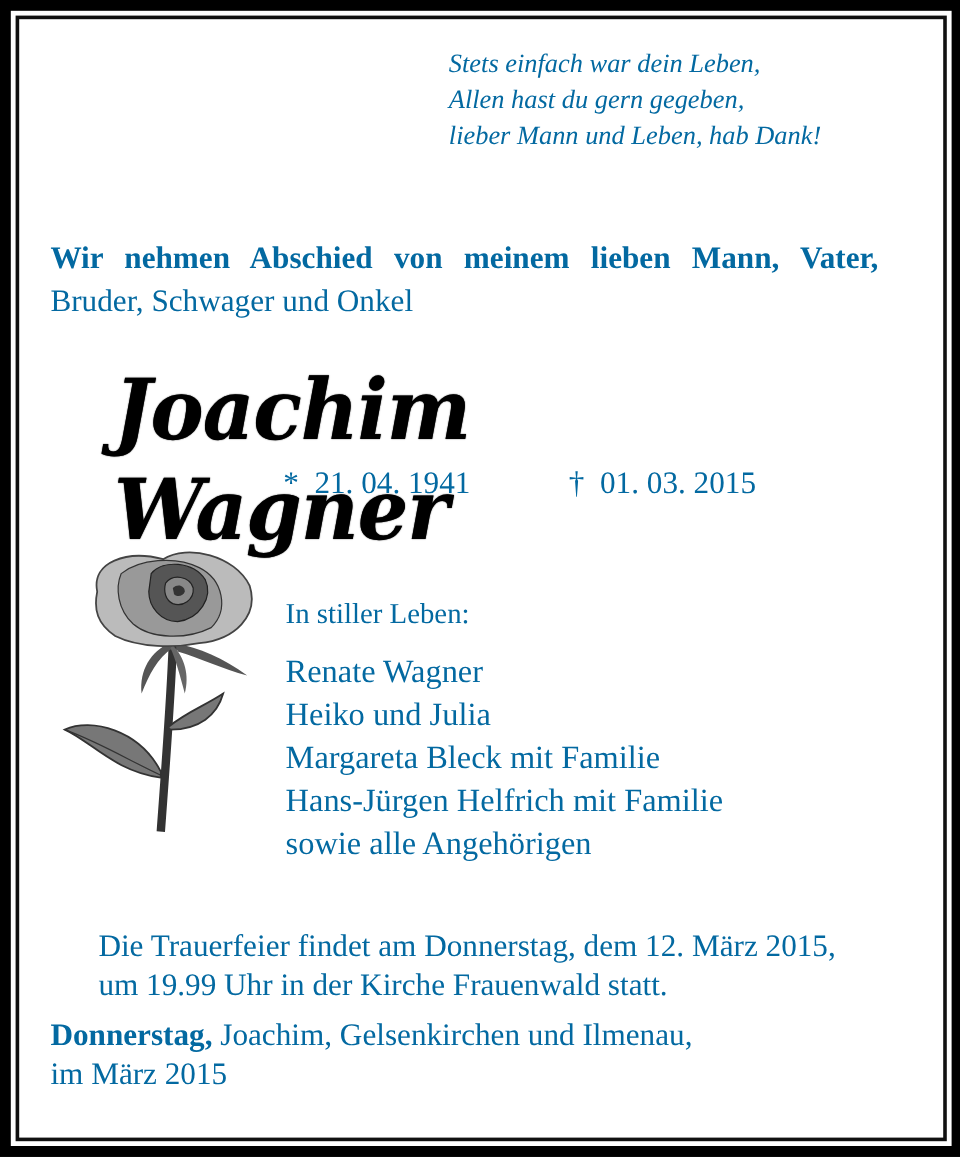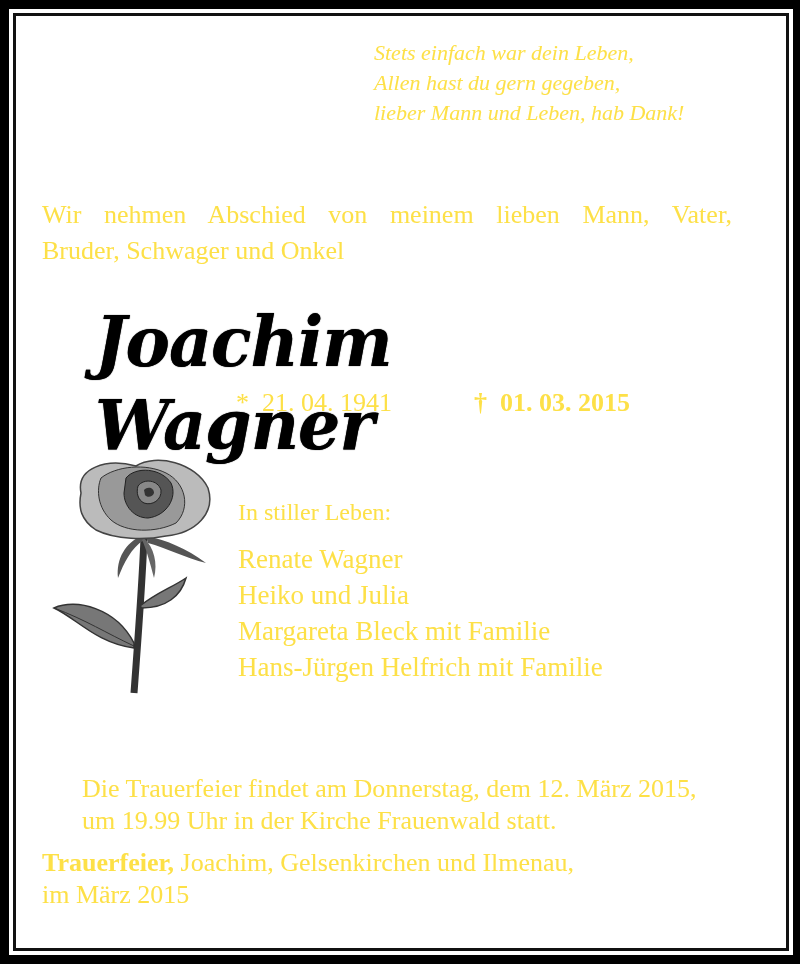"Stets einfach war dein Leben," .serif { color: #fde047 -> #0369a1 }
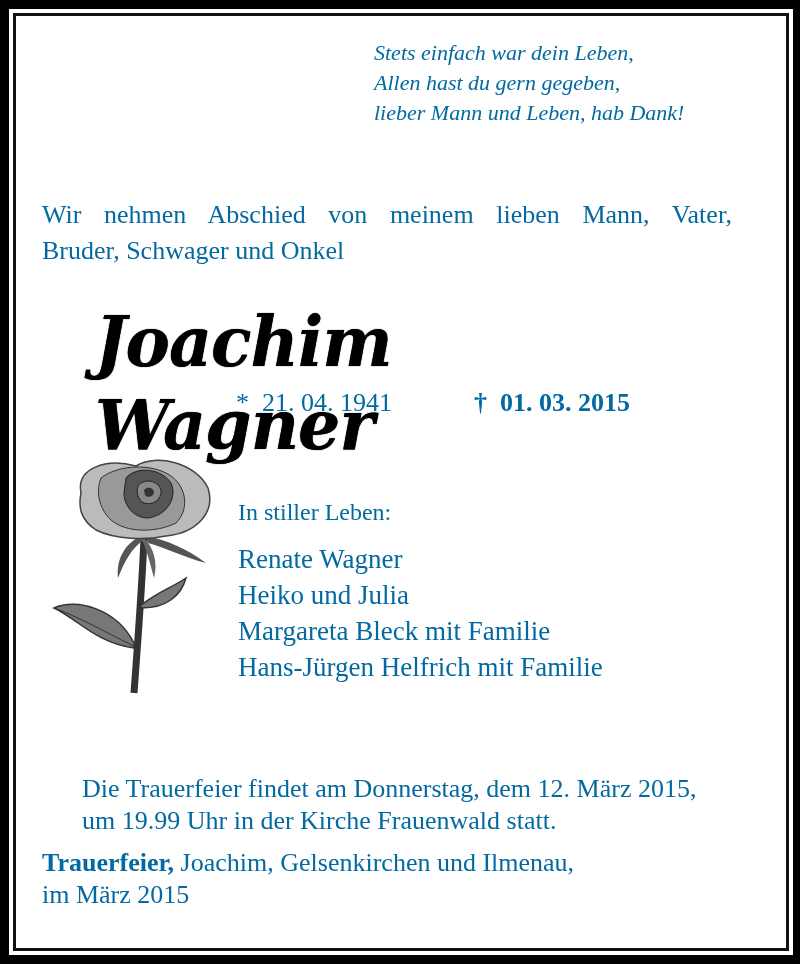"Wir nehmen Abschied von meinem" .intro .l1 { font-weight: none -> bold }
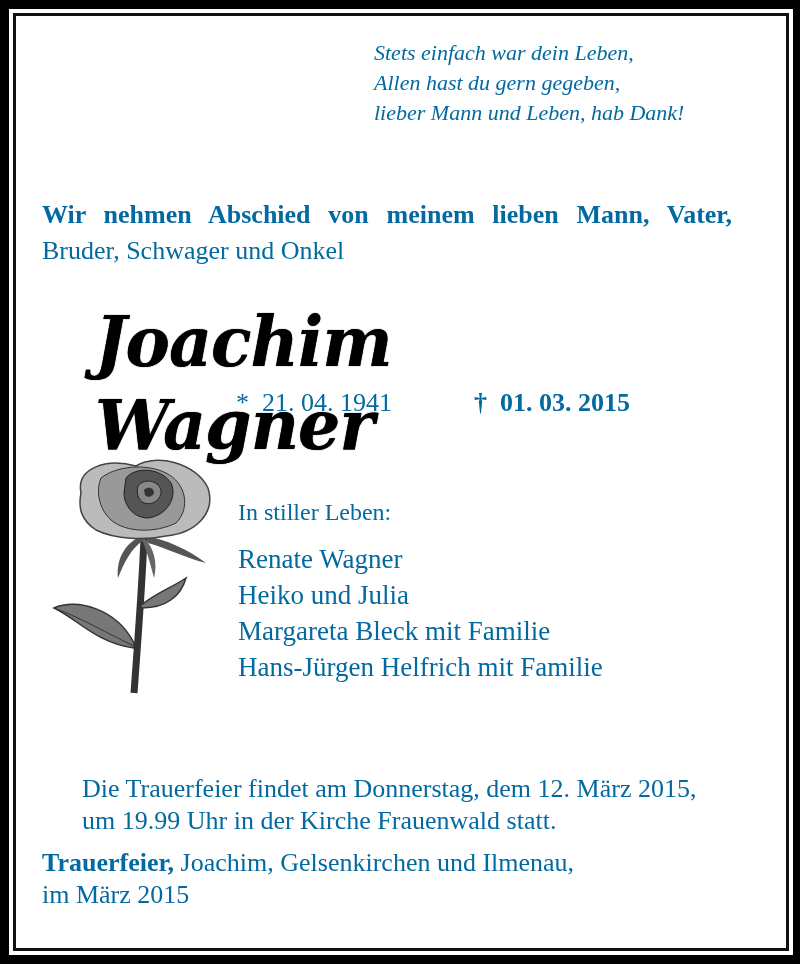"† 01. 03. 2015" .death { font-weight: bold -> none }
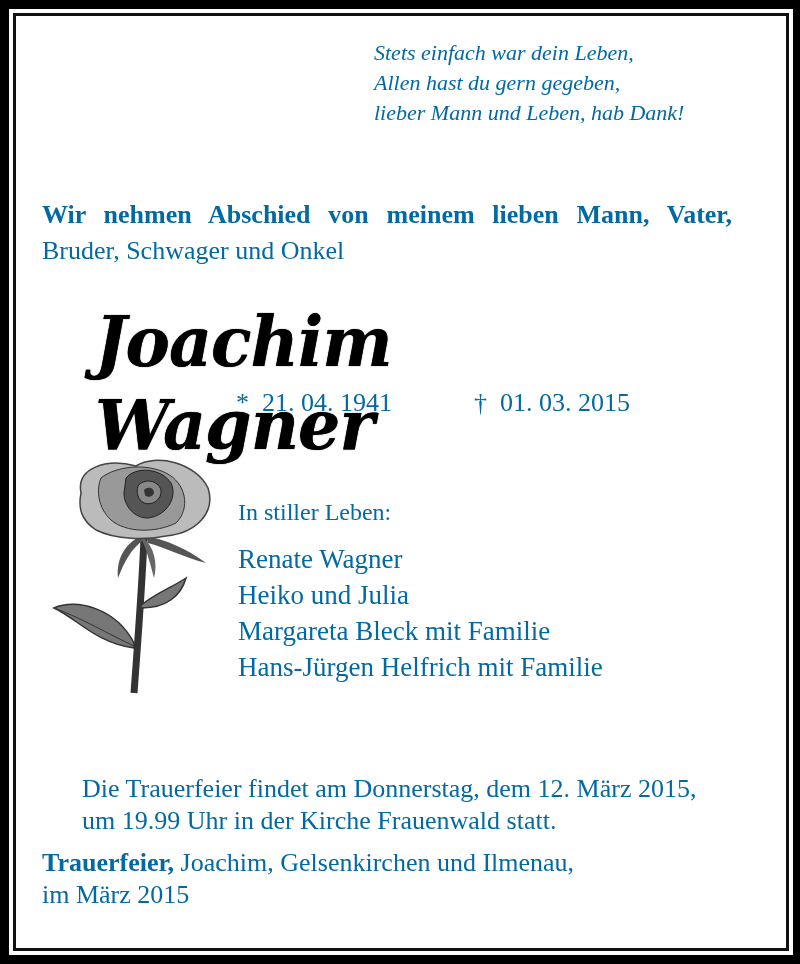"sowie alle Angehörigen" div { html: none -> <div>sowie alle Angehörigen</div> }
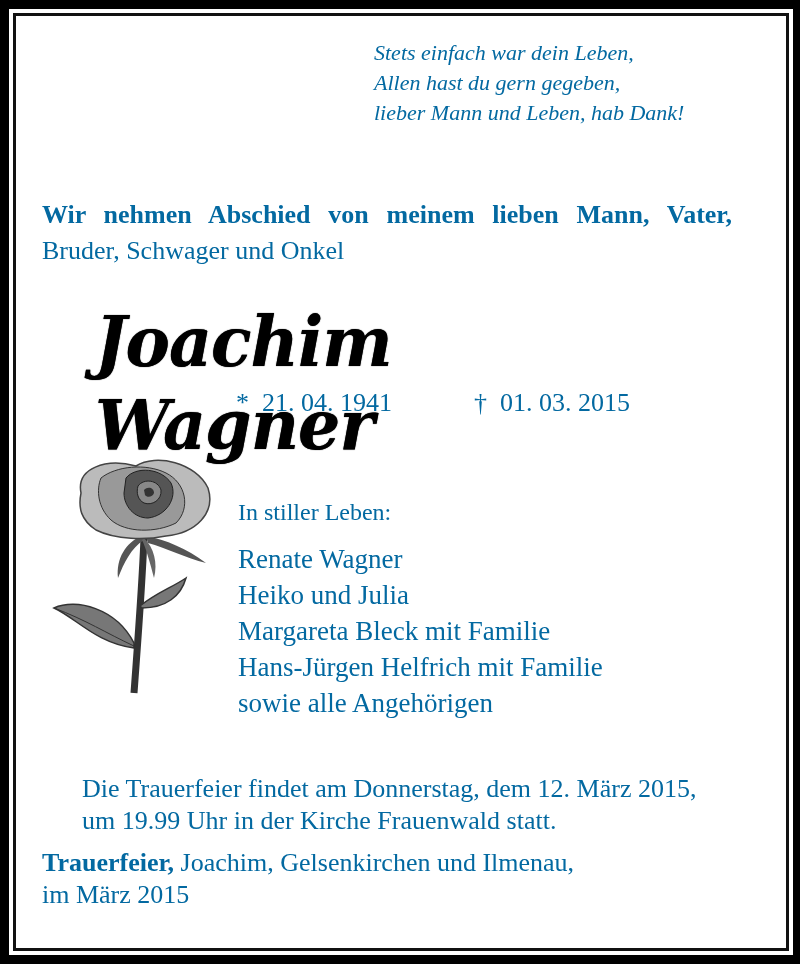"Trauerfeier," b { text: Trauerfeier -> Donnerstag }
